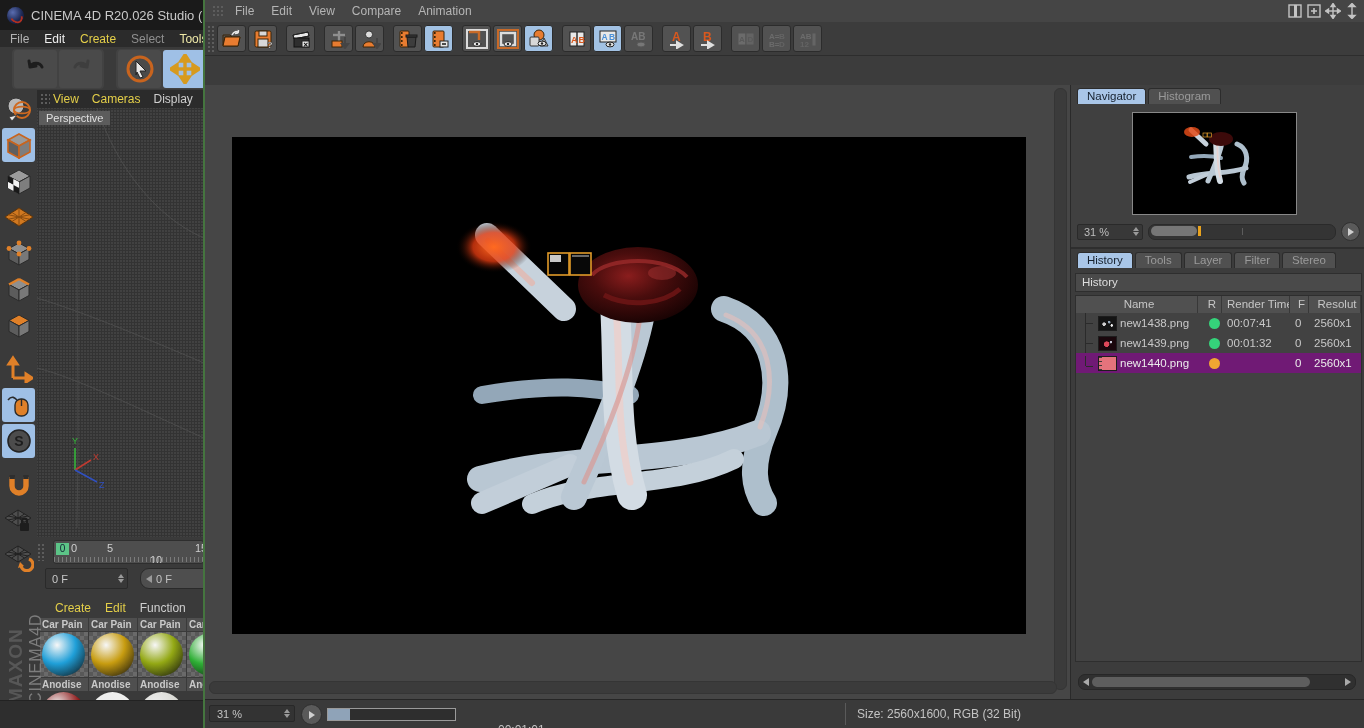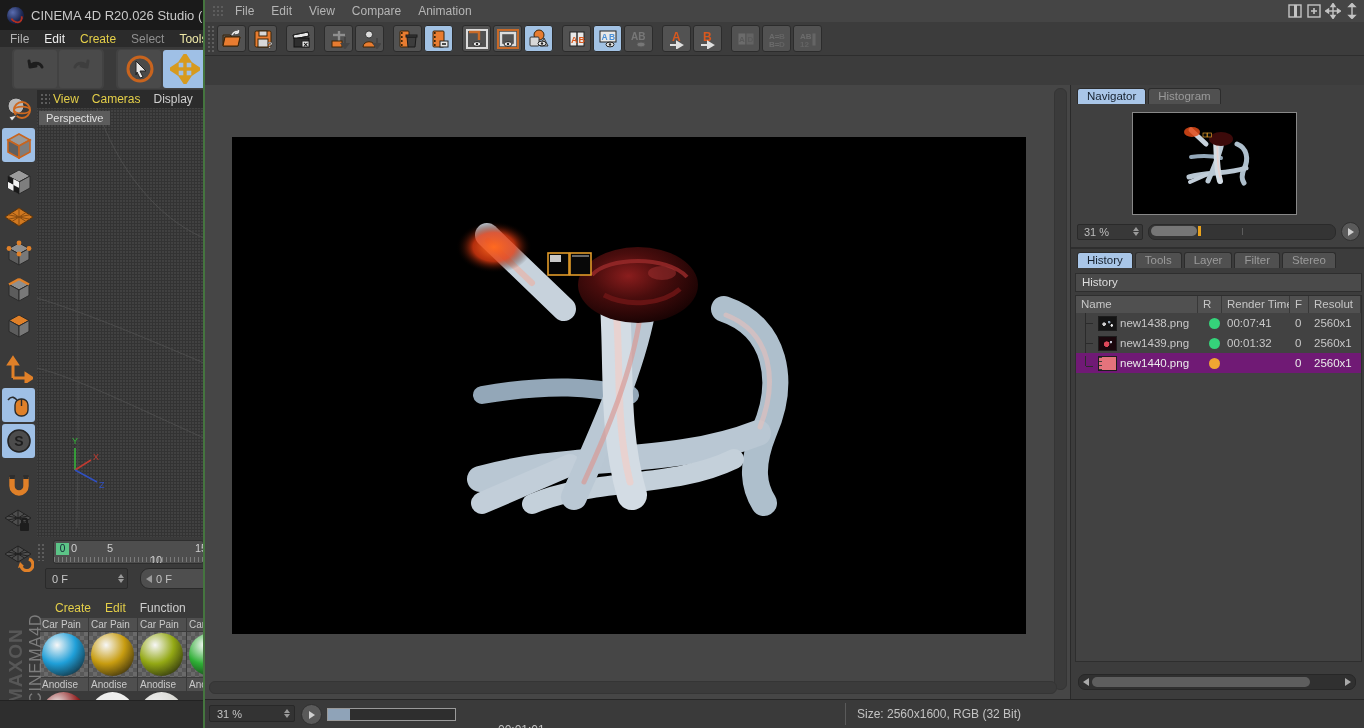"Name" .th { text-align: none -> center }
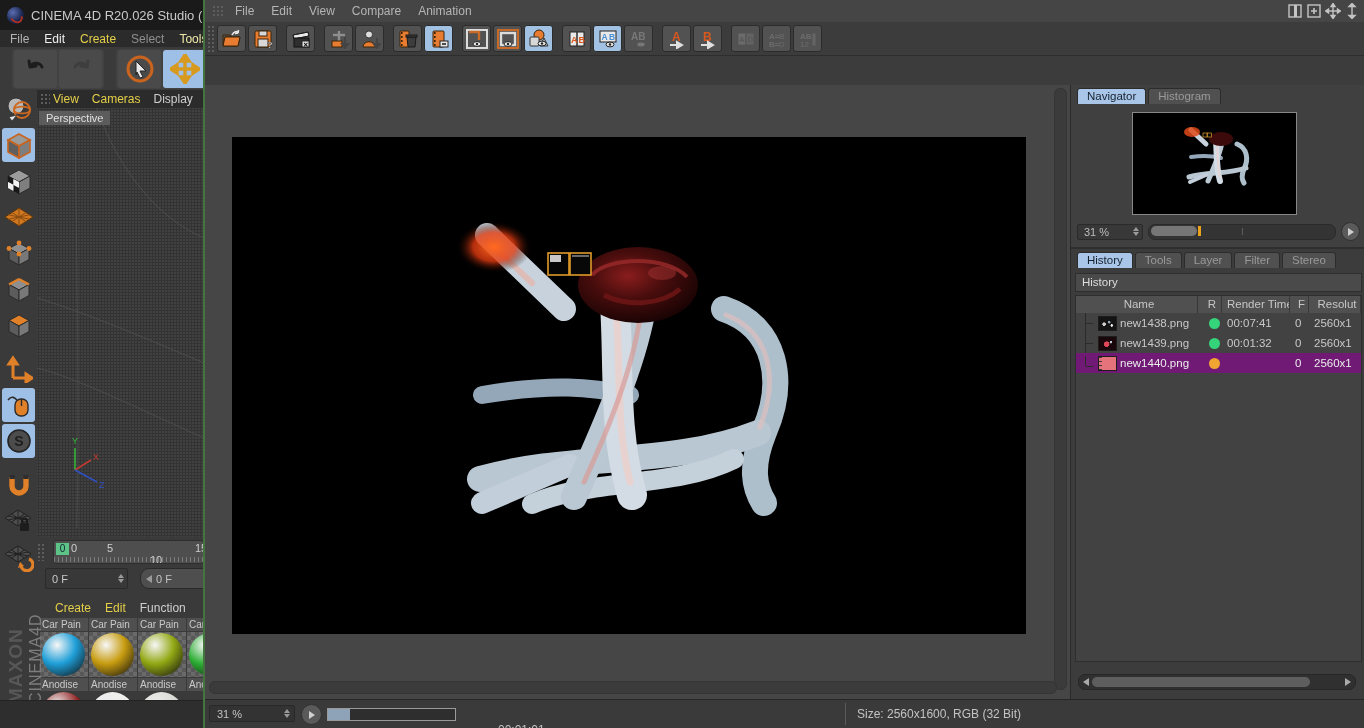"Car Pain" .mcell { font-weight: none -> bold }
